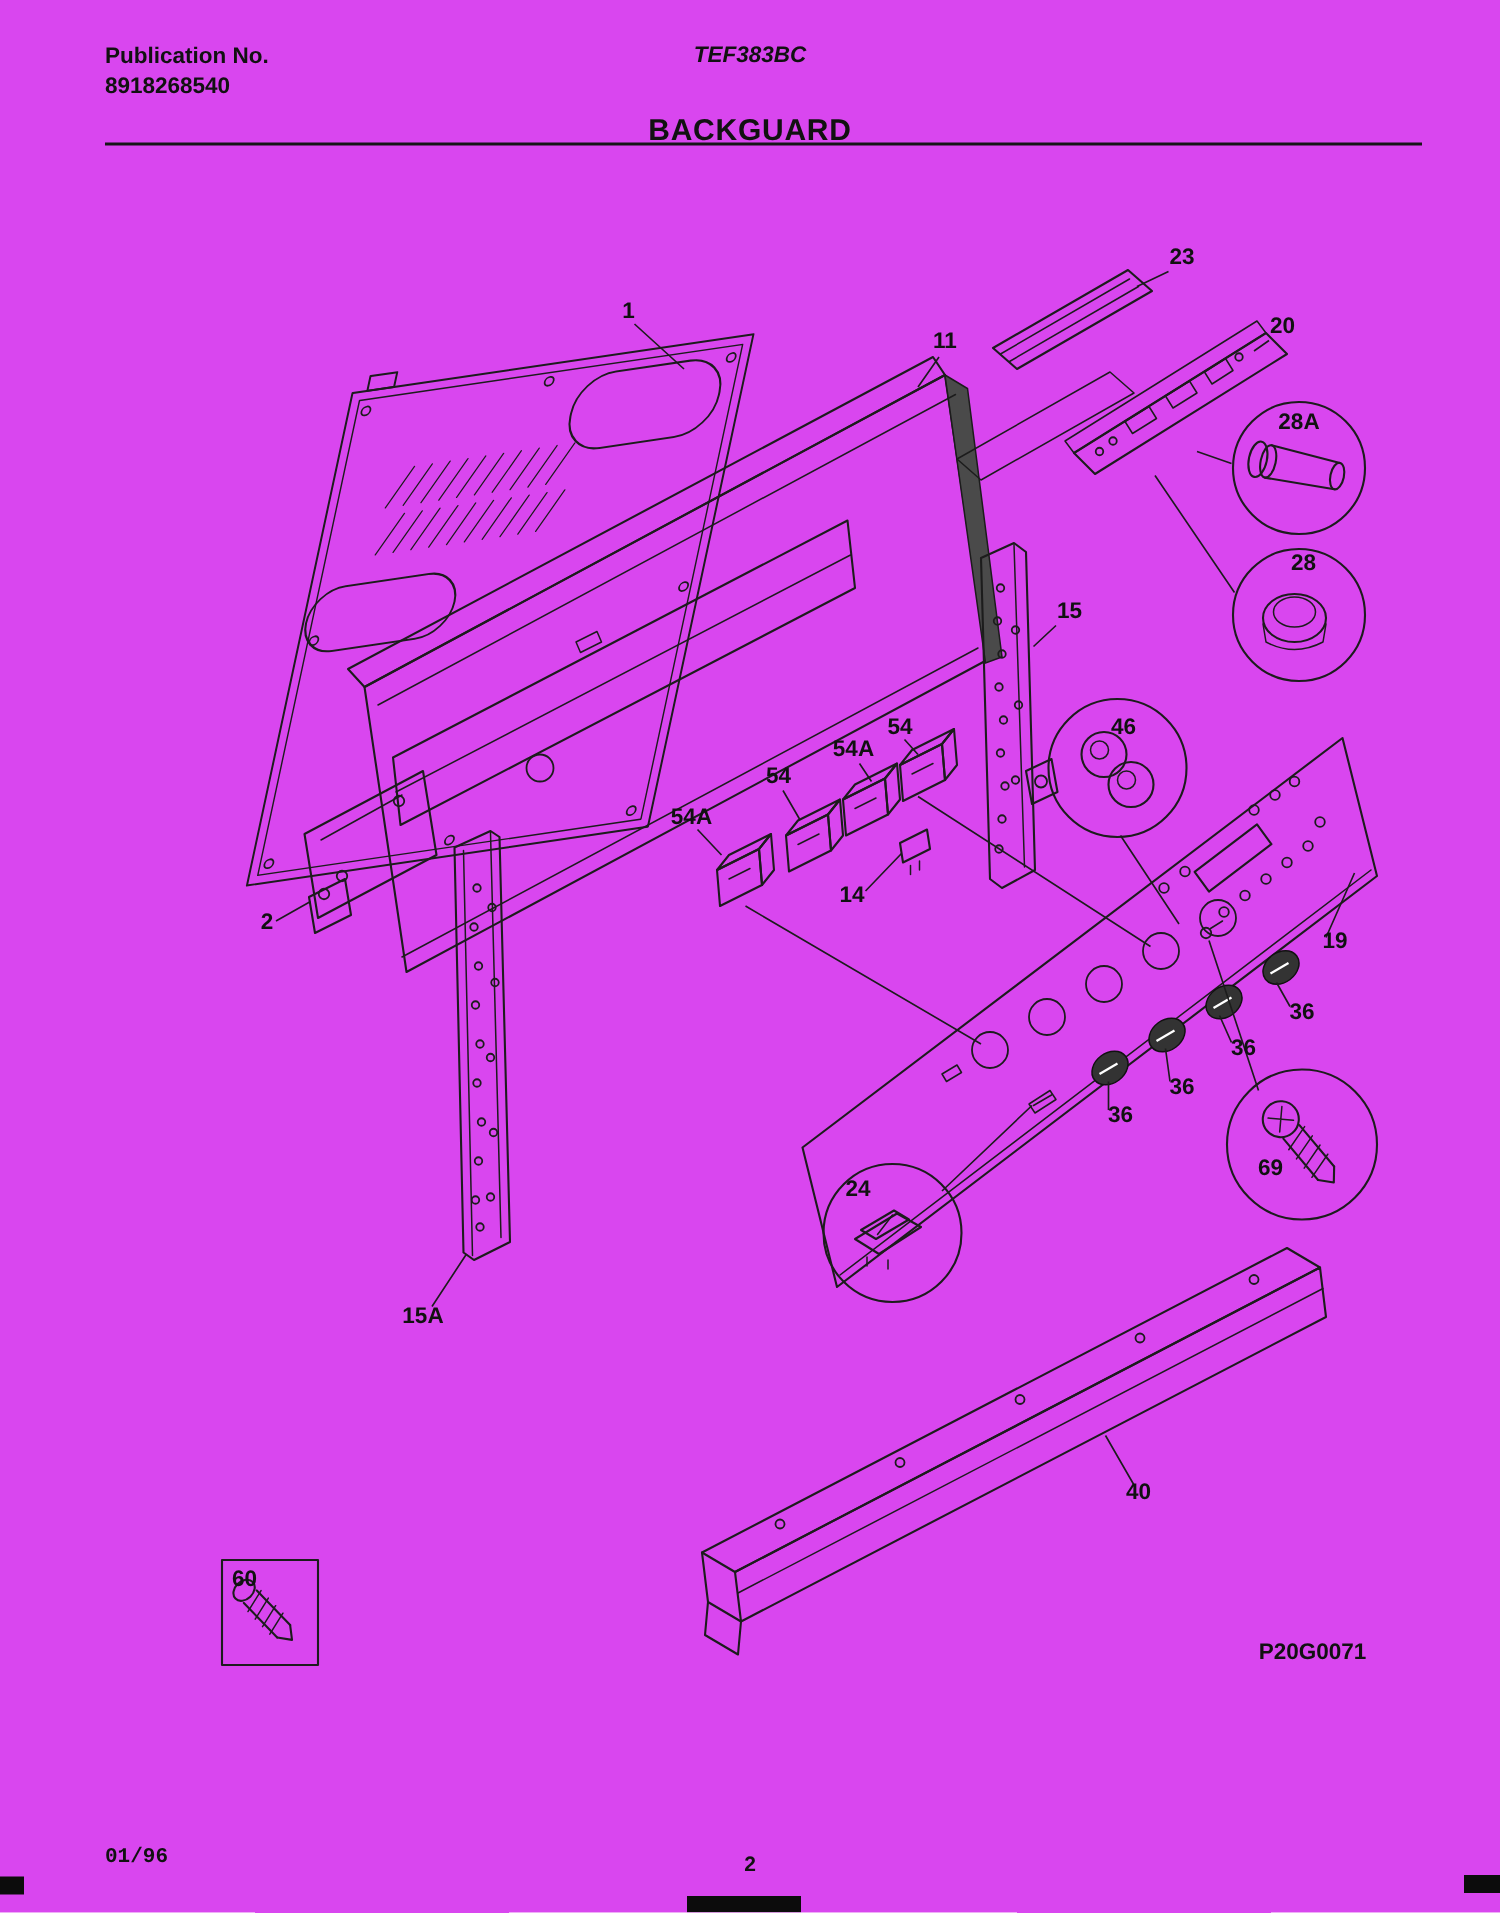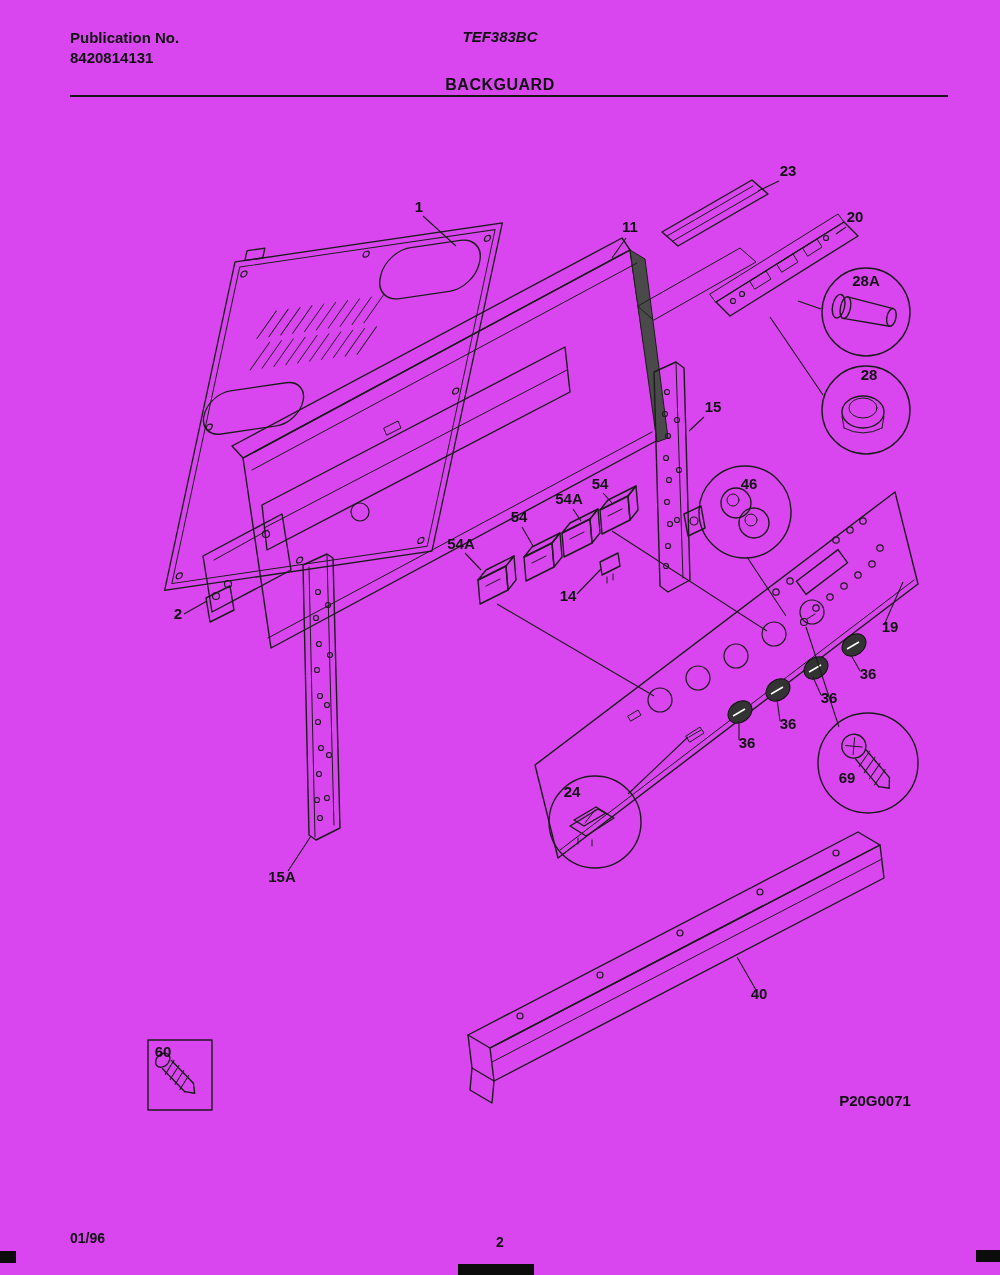"8420814131" div { text: 8420814131 -> 8918268540 }
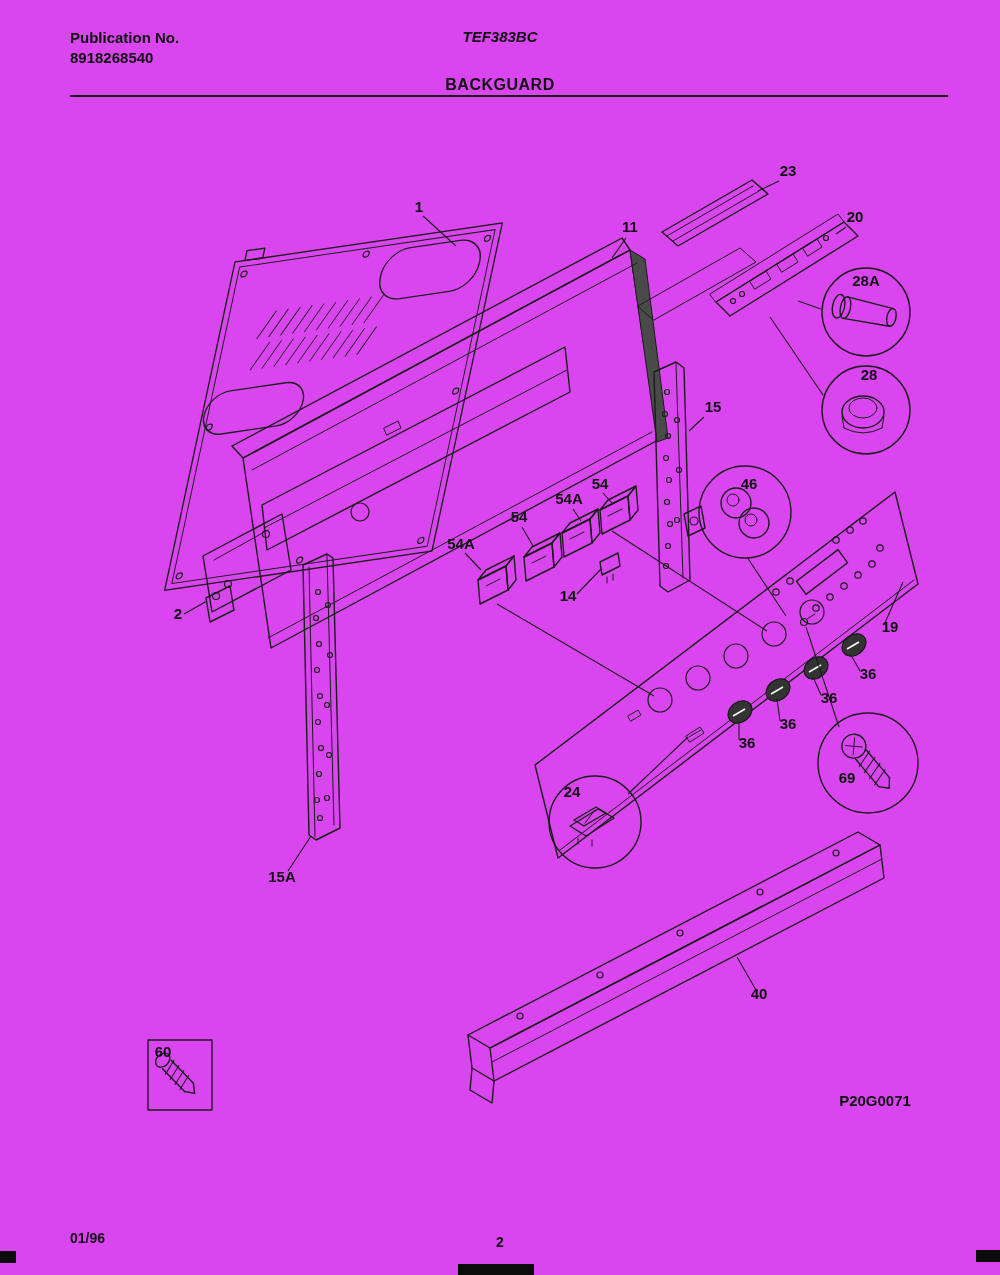"BACKGUARD" .hdr-title { font-size: 16px -> 20px }
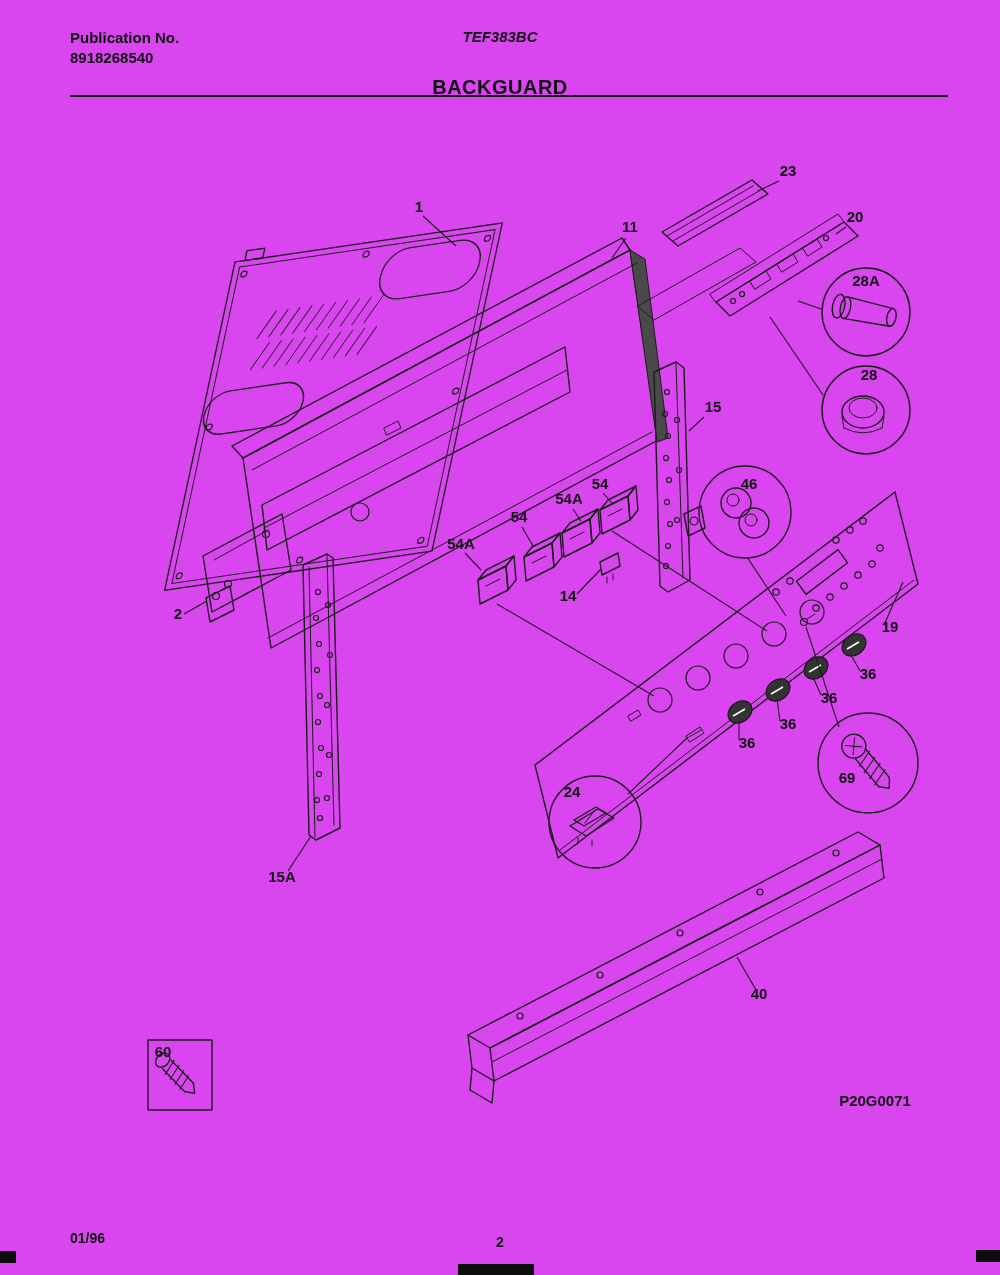"01/96" .ftr-date { font-family: none -> Liberation Mono, monospace }
